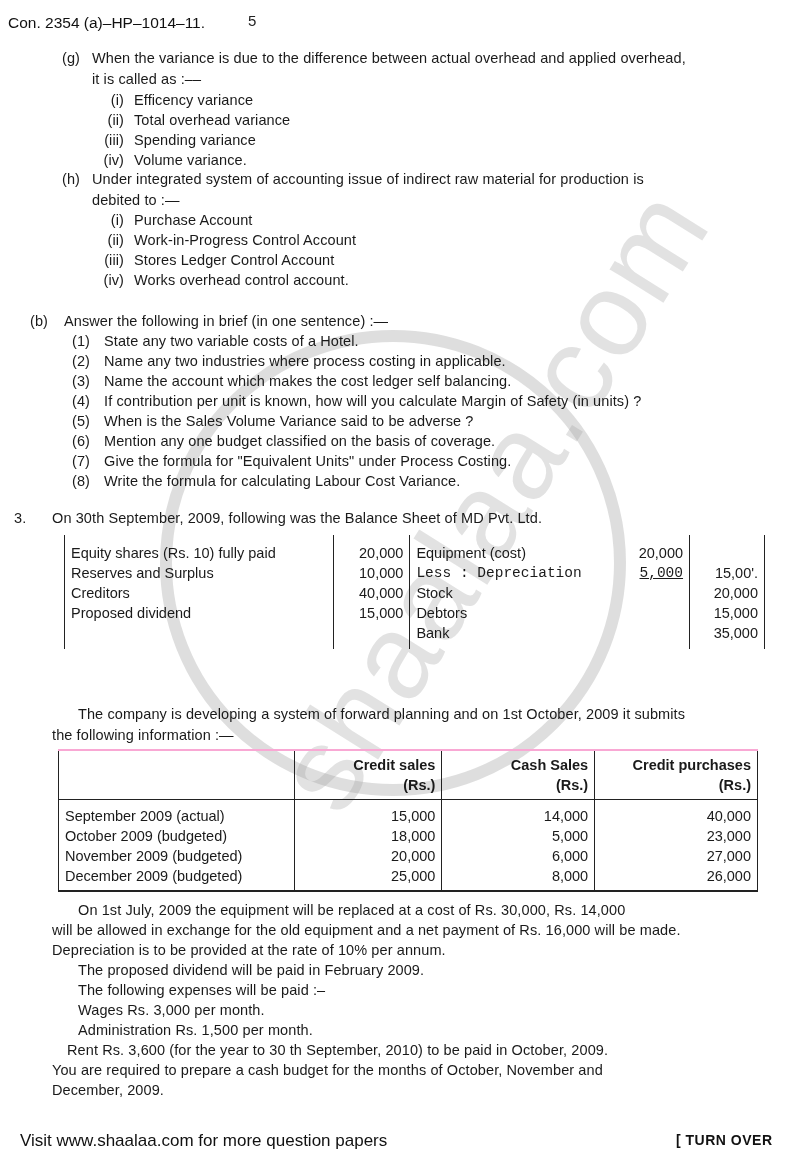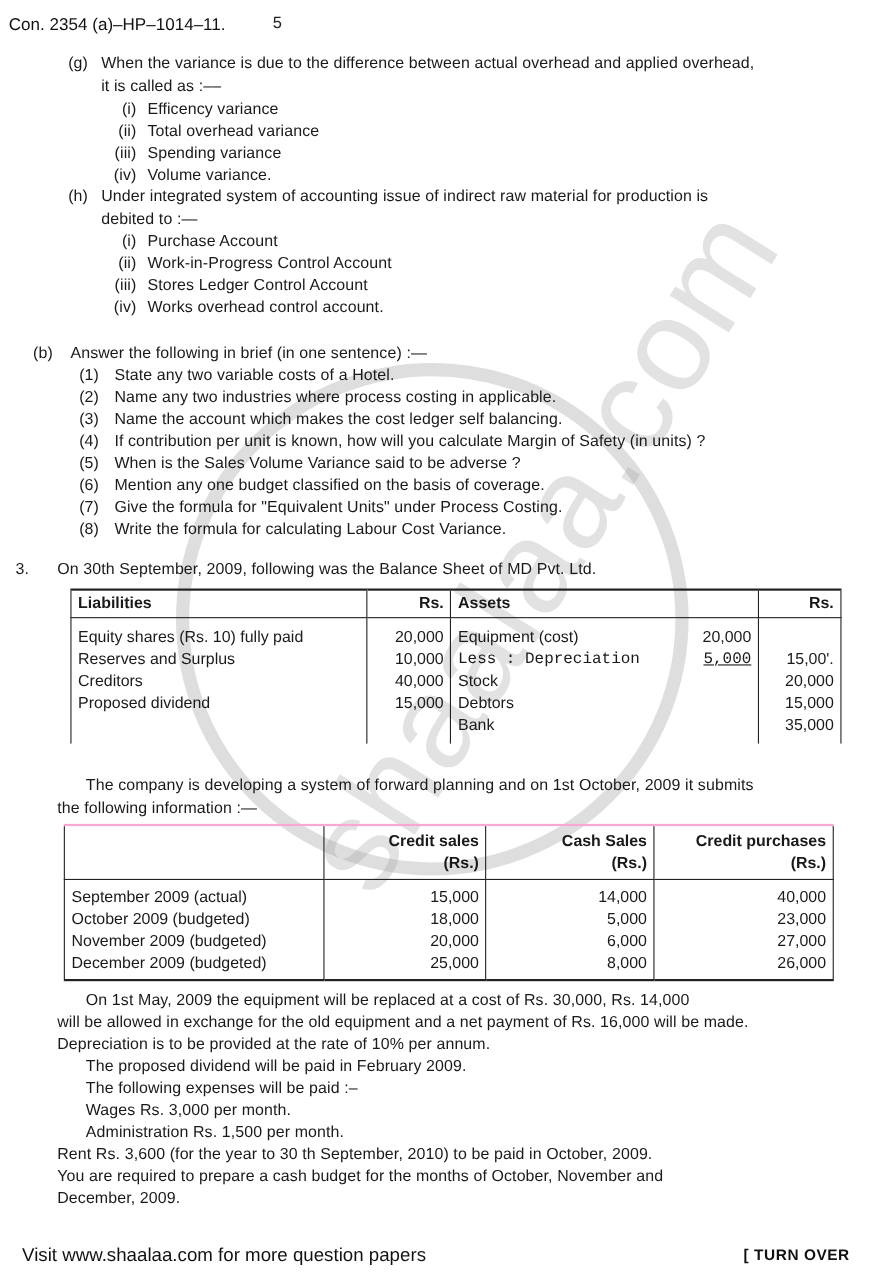"Liabilities" tr { html: <tr> <th>Liabilities</th> <th>Rs.</th> <th>Assets</th> <th>Rs.</th> </tr> -> none }
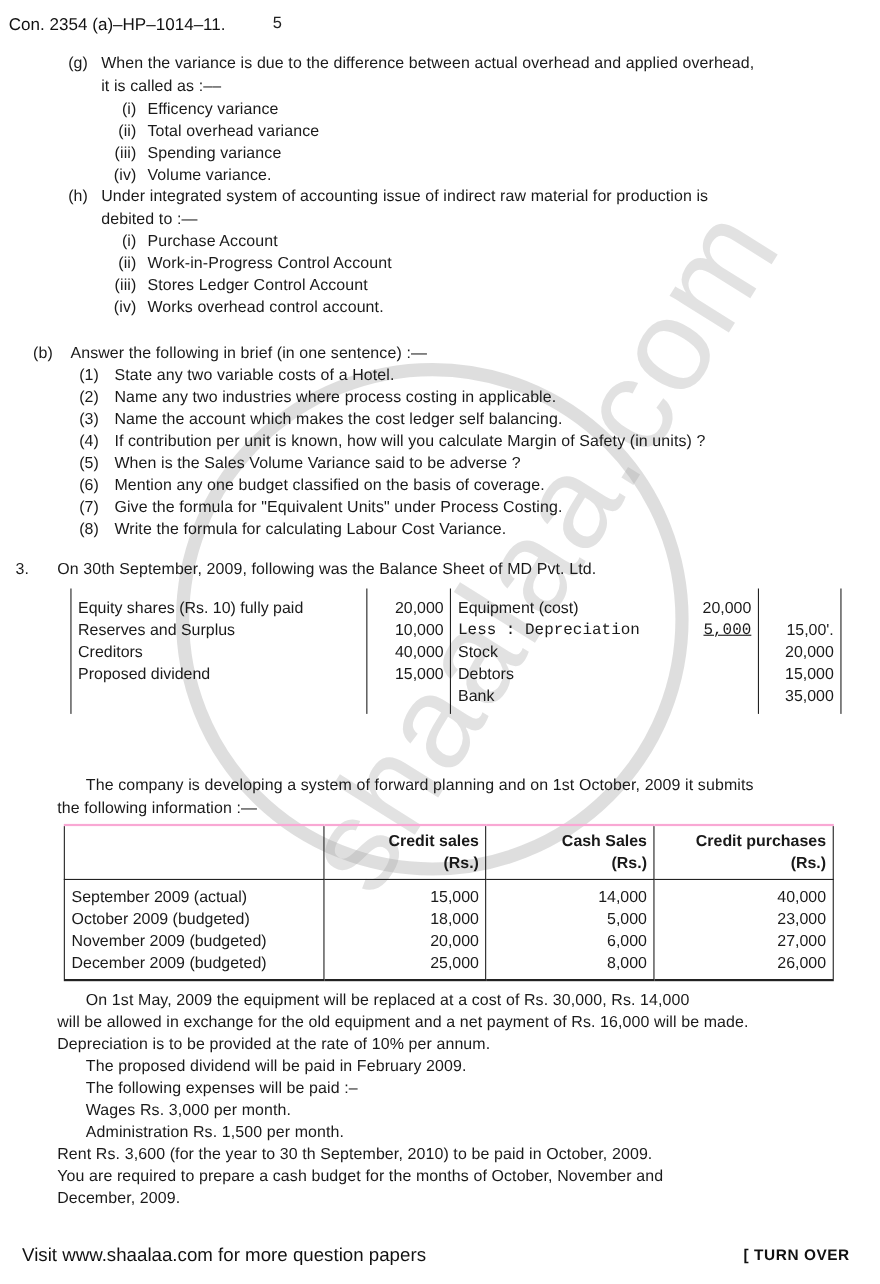"On 1st May, 2009 the" div.line { text: May -> July }
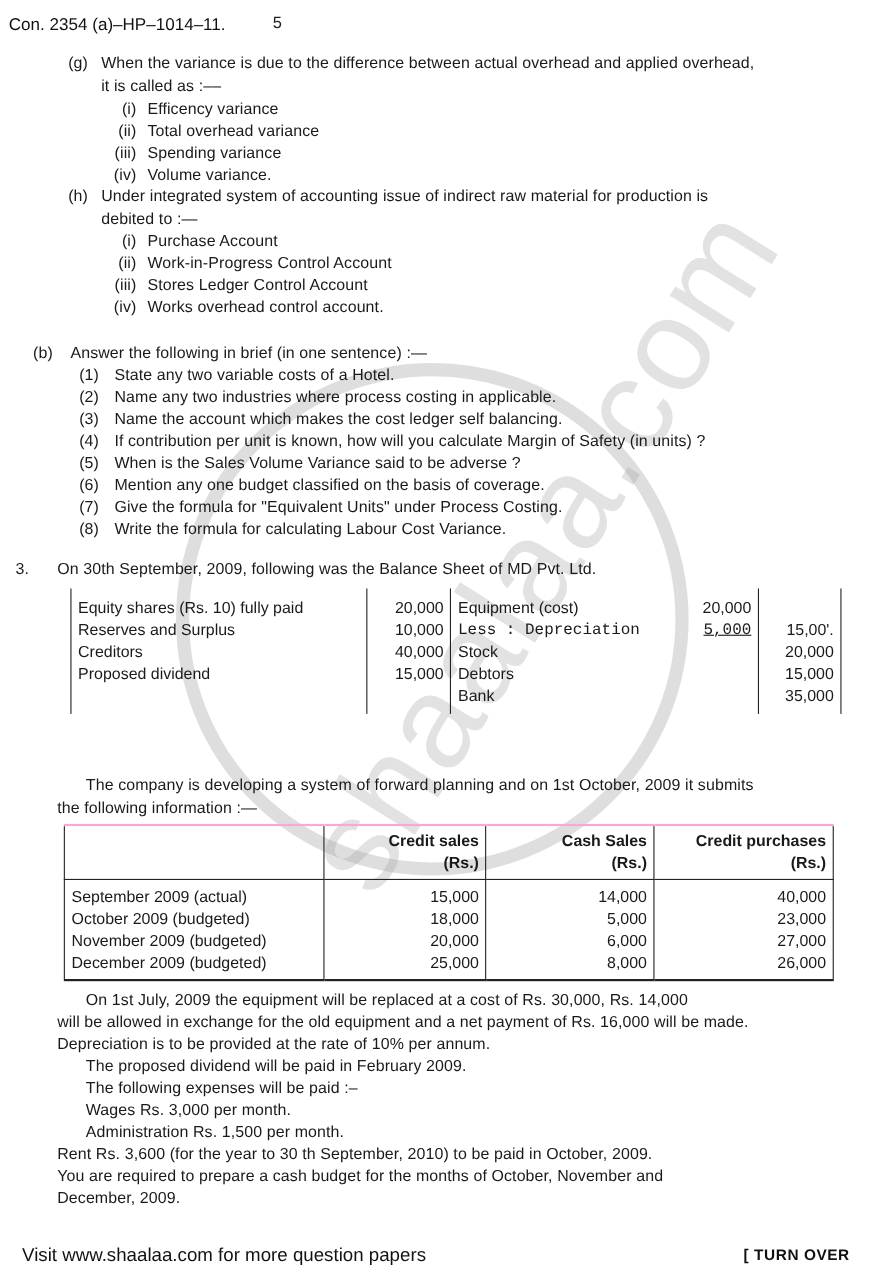"Rent Rs. 3,600 (for the" div.line { left: 52px -> 67px }
